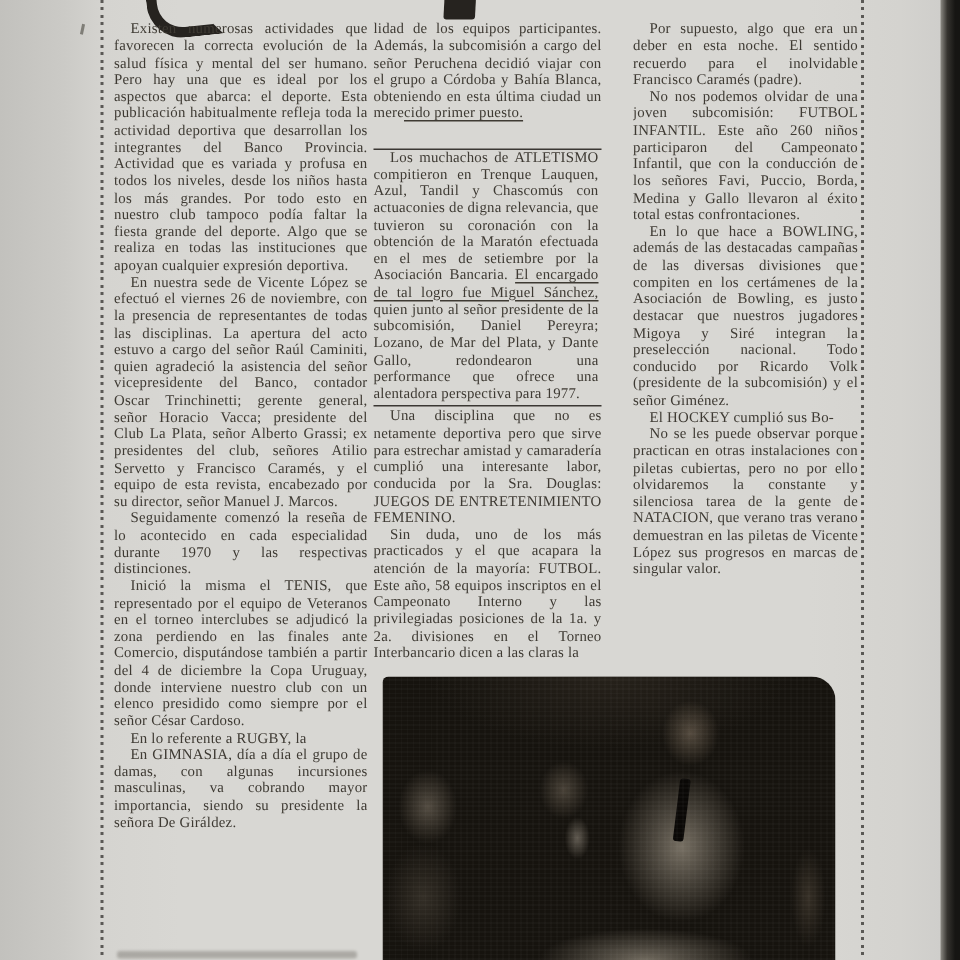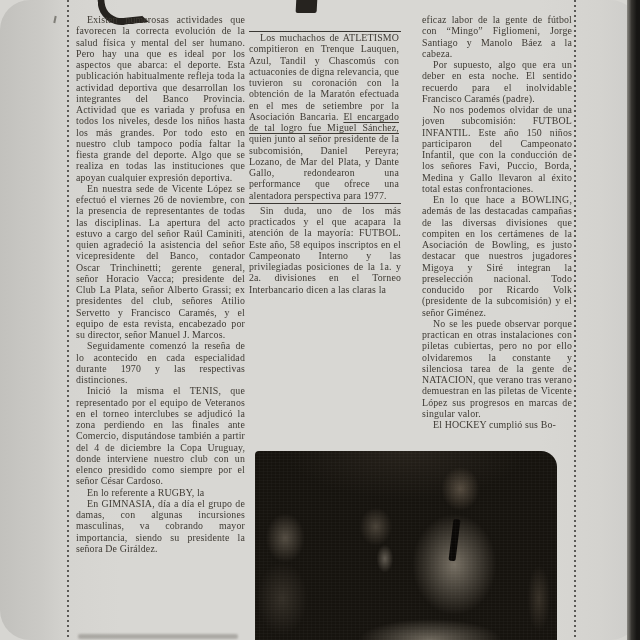"Existen numerosas actividades que" .page { border-radius: 30px -> none }
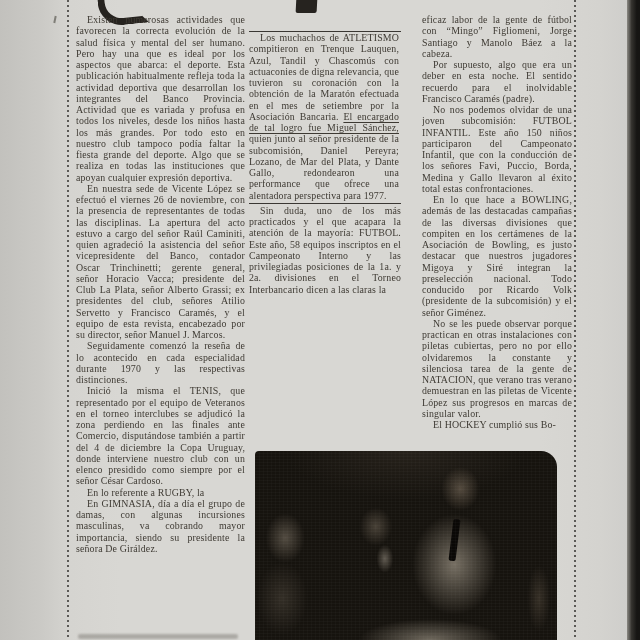"lidad de los equipos participantes." p.para { html: none -> <p><span>lidad de los equipos participantes. Además, la subcomisión a cargo del señor Peruchena decidió viajar con el grupo a Córdoba y Bahía Blanca, obteniendo en esta última ciudad un mere</span><span>cido primer puesto.</span></p> }
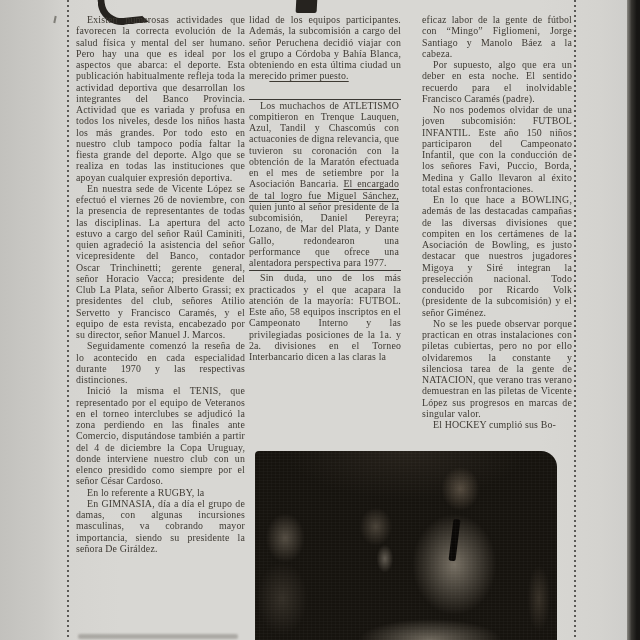"eficaz labor de la gente" p.para { html: <p><span>eficaz labor de la gente de fútbol con “Mingo” Figliomeni, Jorge Santiago y Manolo Báez a la cabeza.</span></p> -> none }
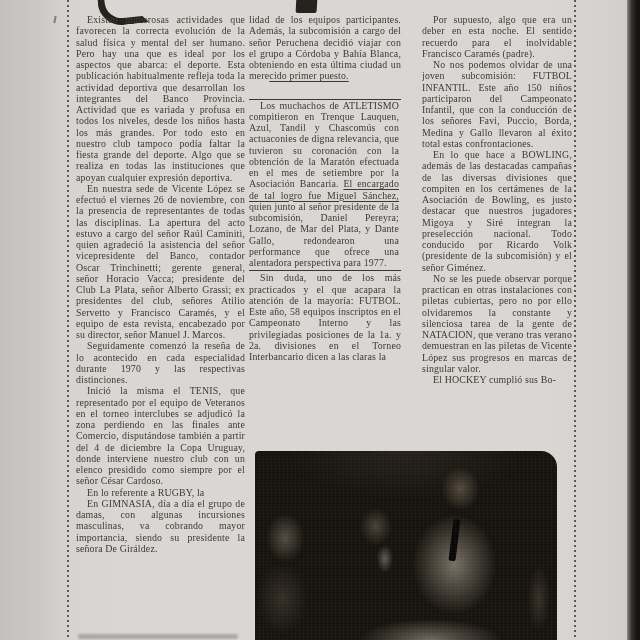"No nos podemos olvidar de" span { text: 150 -> 260 }
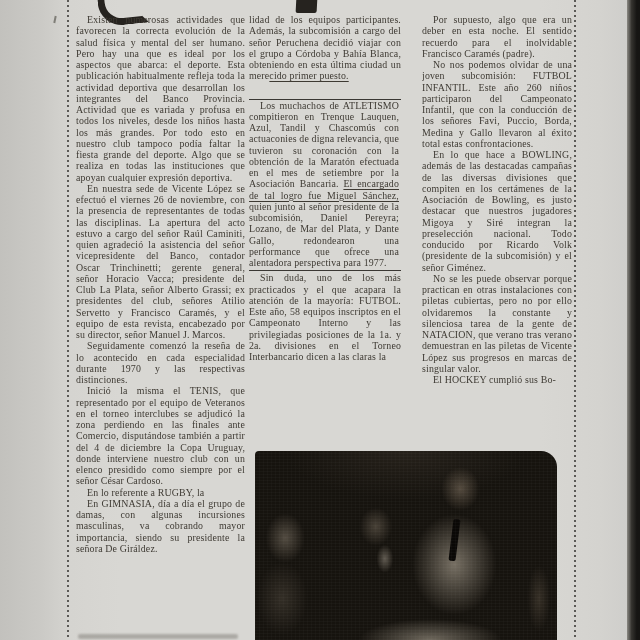"Una disciplina que no es" p.para { html: none -> <p><span>Una disciplina que no es netamente deportiva pero que sirve para estrechar amistad y camaradería cumplió una interesante labor, conducida por la Sra. Douglas: JUEGOS DE ENTRETENIMIENTO FEMENINO.</span></p> }
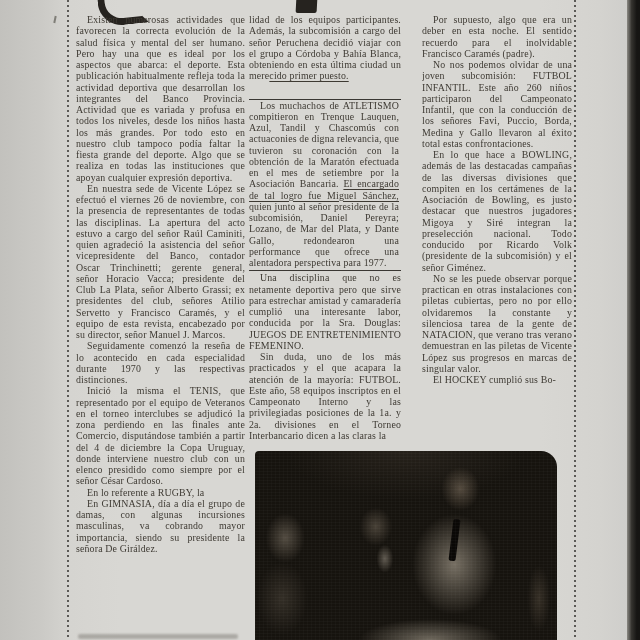"No se les puede observar" p.para { order: before "El HOCKEY cumplió sus Bo-" -> after "El HOCKEY cumplió sus Bo-" }
